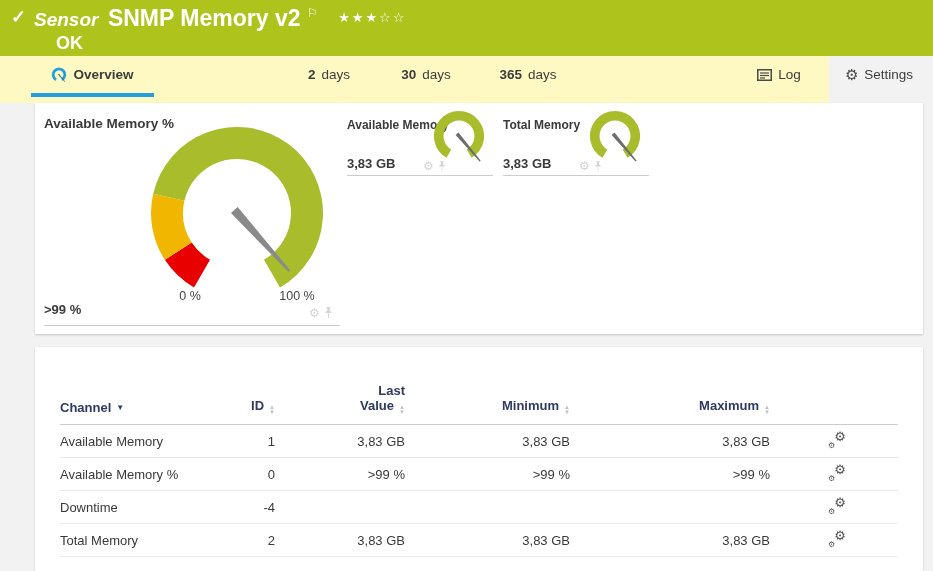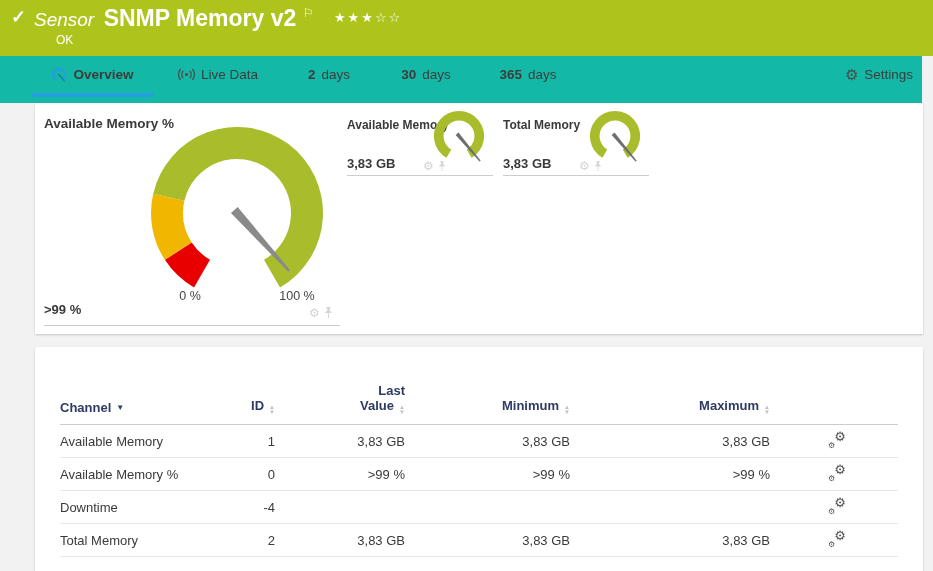"Sensor" .kind { font-weight: none -> bold }
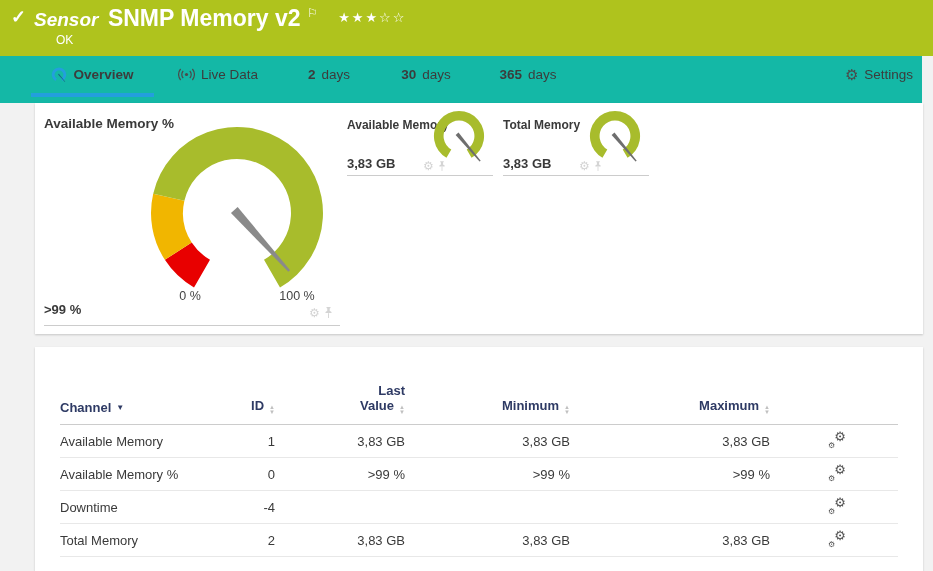"OK" .status-ok { font-size: 12px -> 18px; font-weight: normal -> bold }
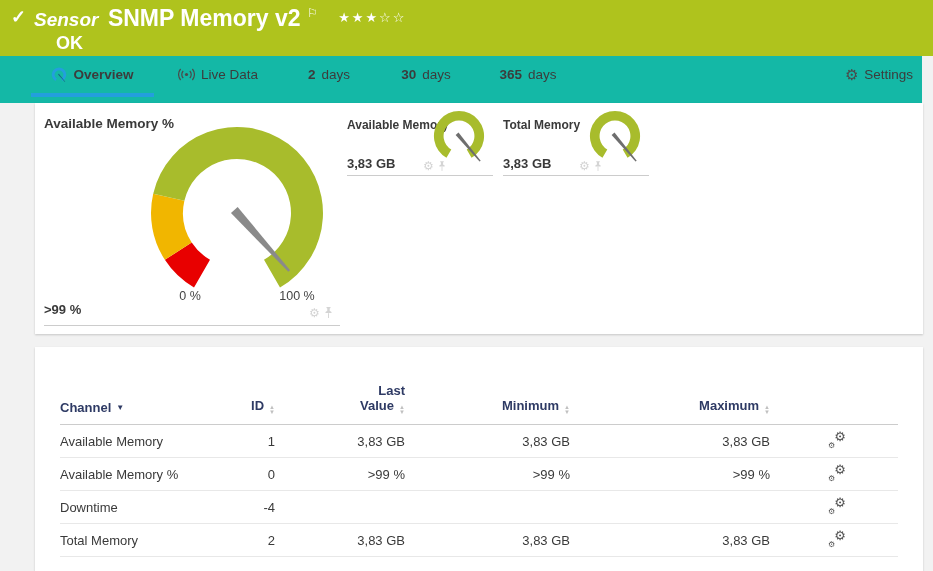"Overview" .tabs { background: #14b8a6 -> #fef9c3; width: 922px -> 829px }
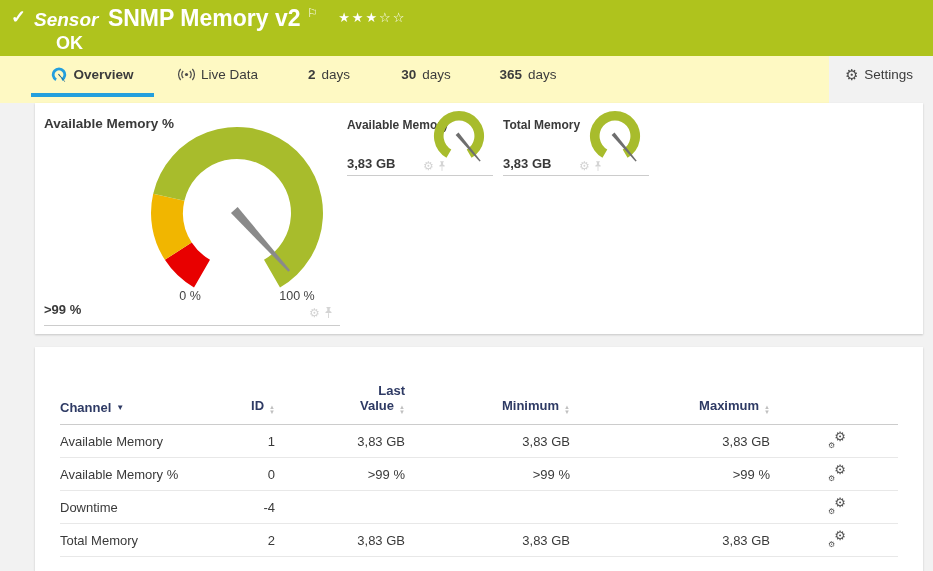"Live Data" div.tab { html: <div> <span> <svg> <circle></circle> <path></path> <path></path> <path></path> <path></path> </svg> </span> <span>Live Data</span> </div> -> none }
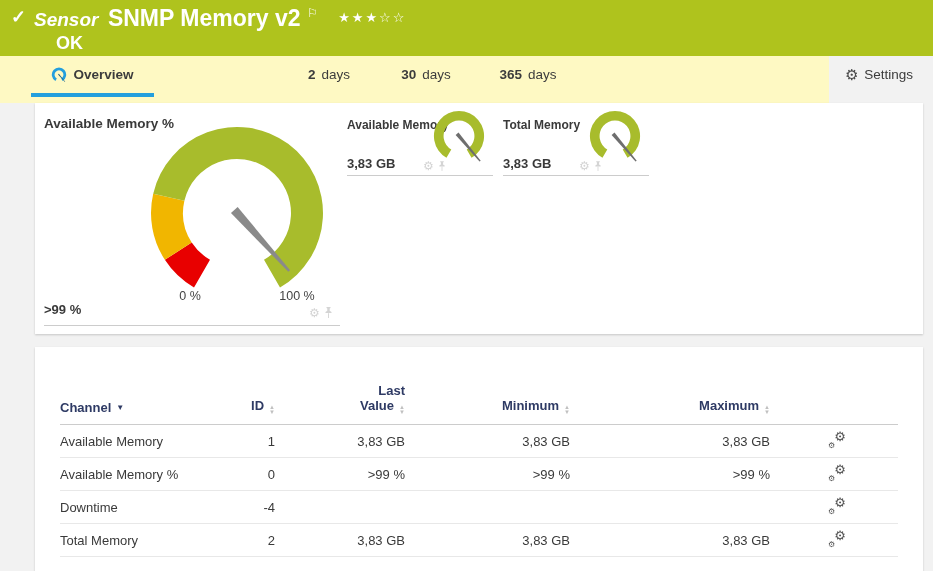"Log" div.tab { html: none -> <div> <span> <svg> <rect></rect> <line></line> <line></line> <line></line> </svg> </span> <span>Log</span> </div> }
